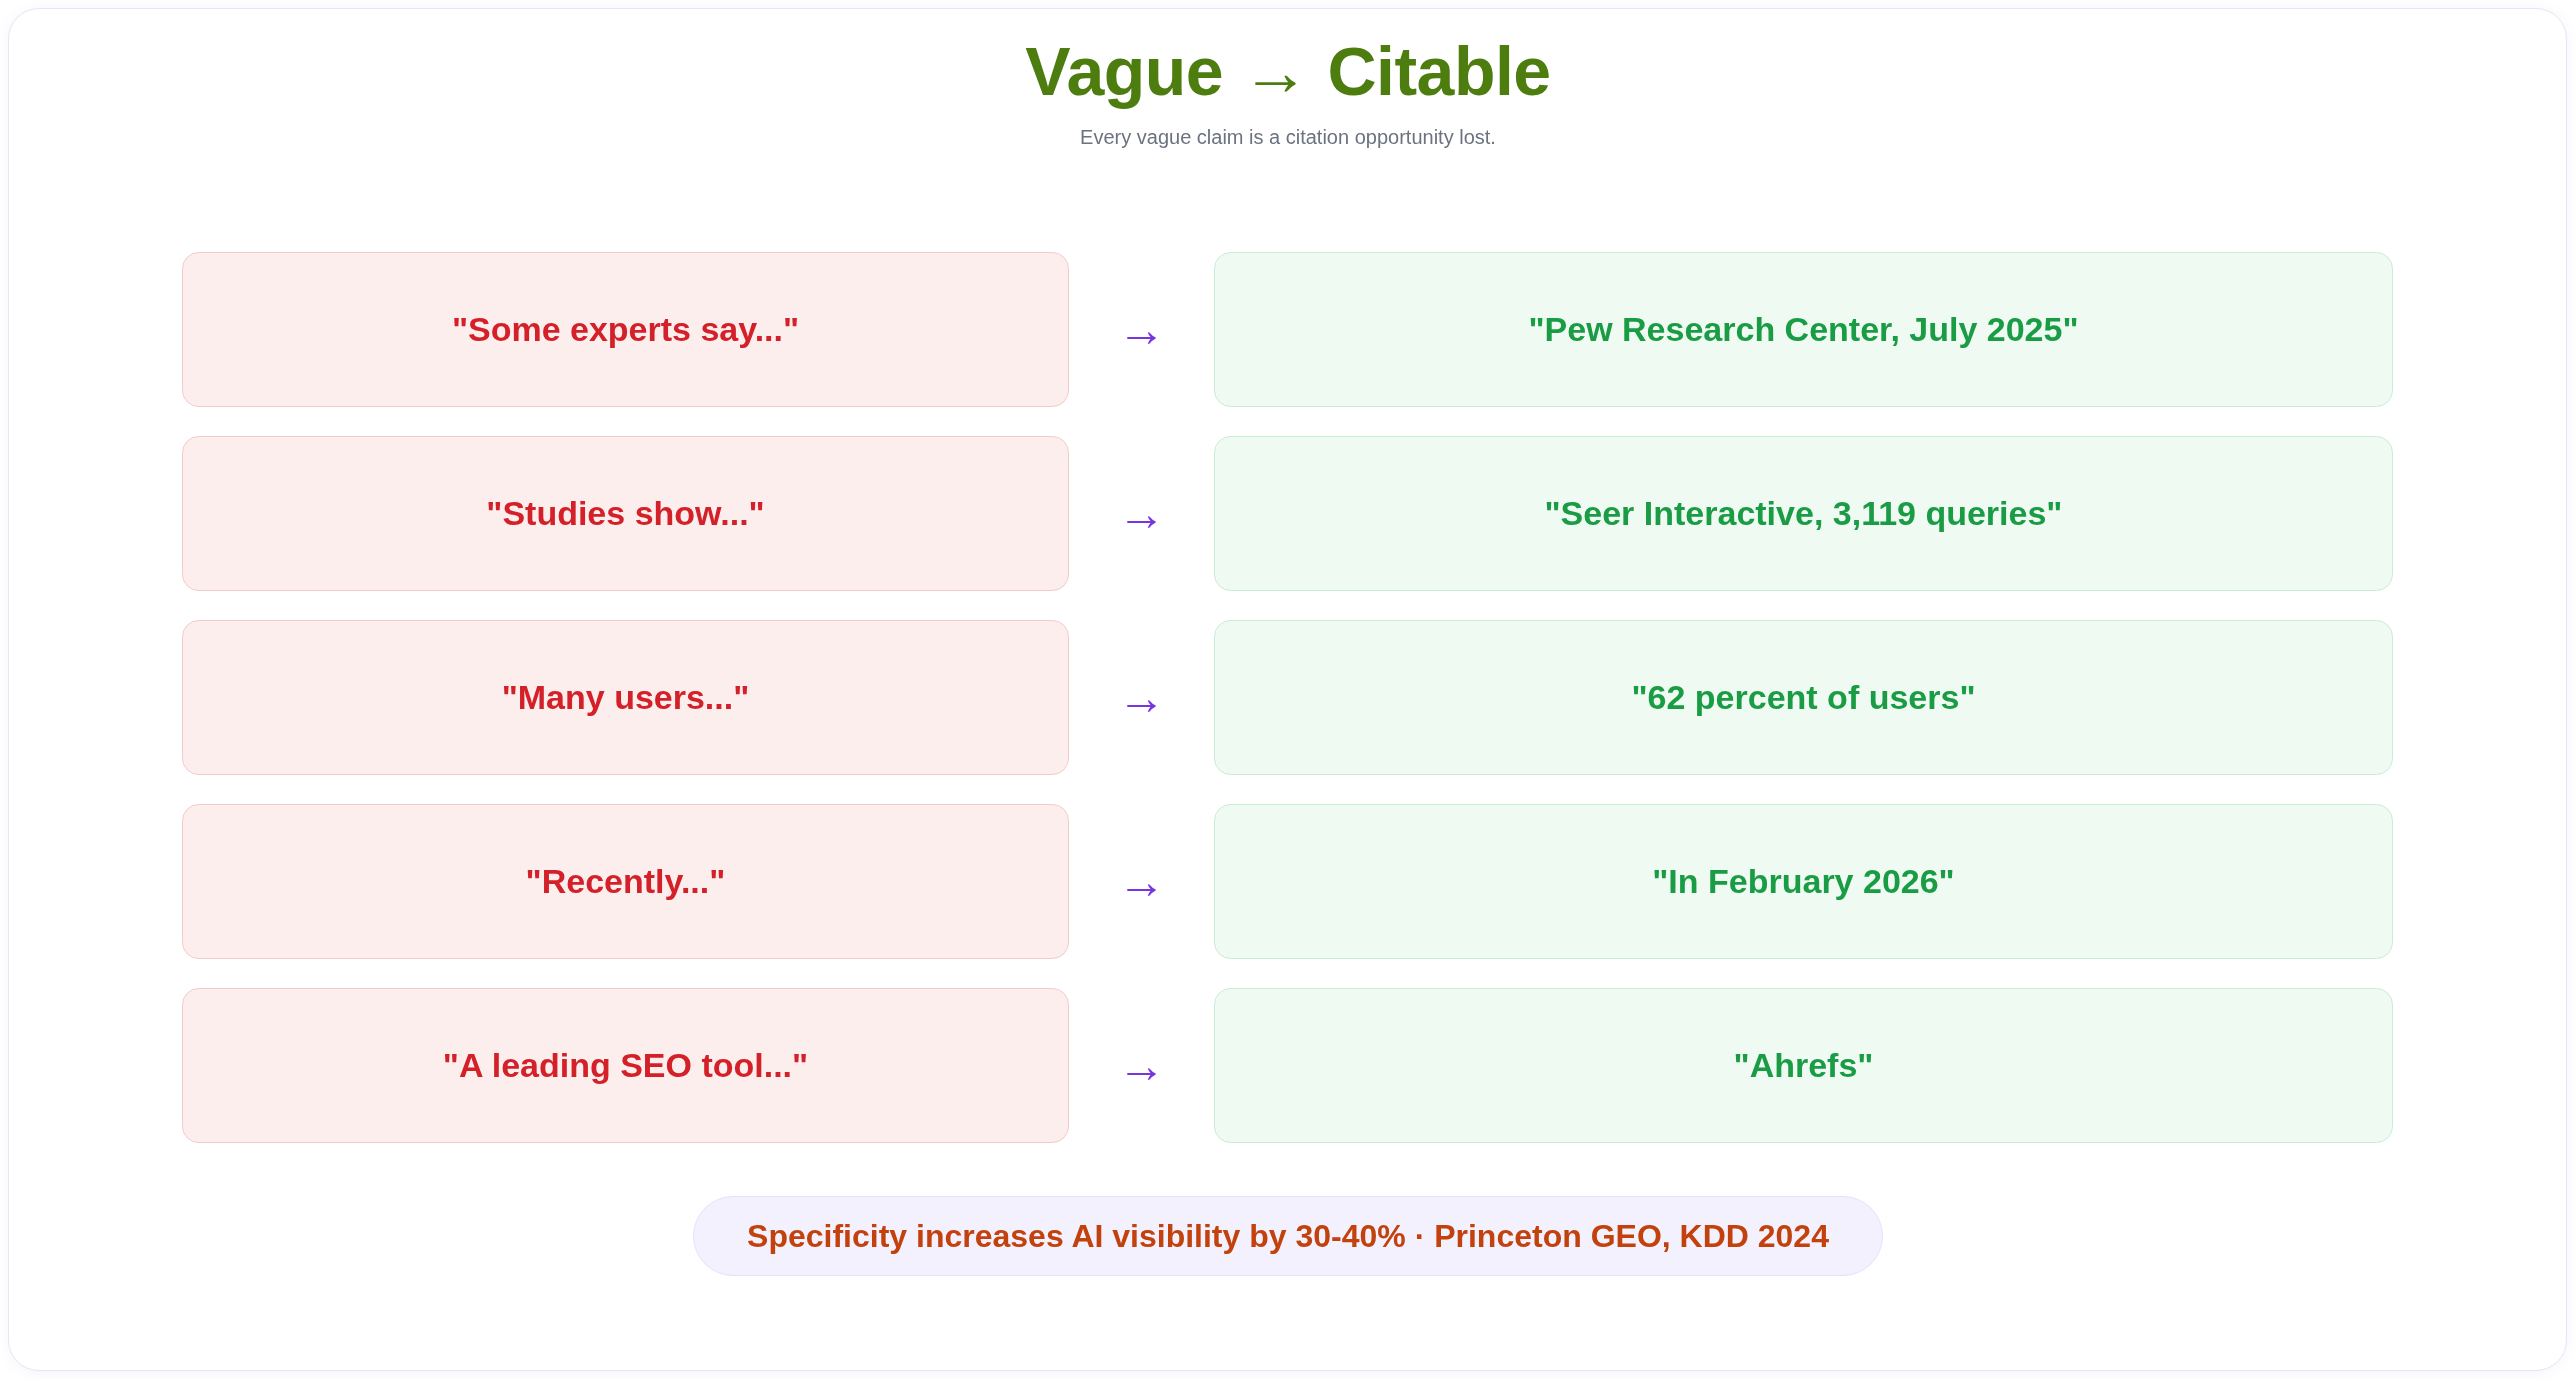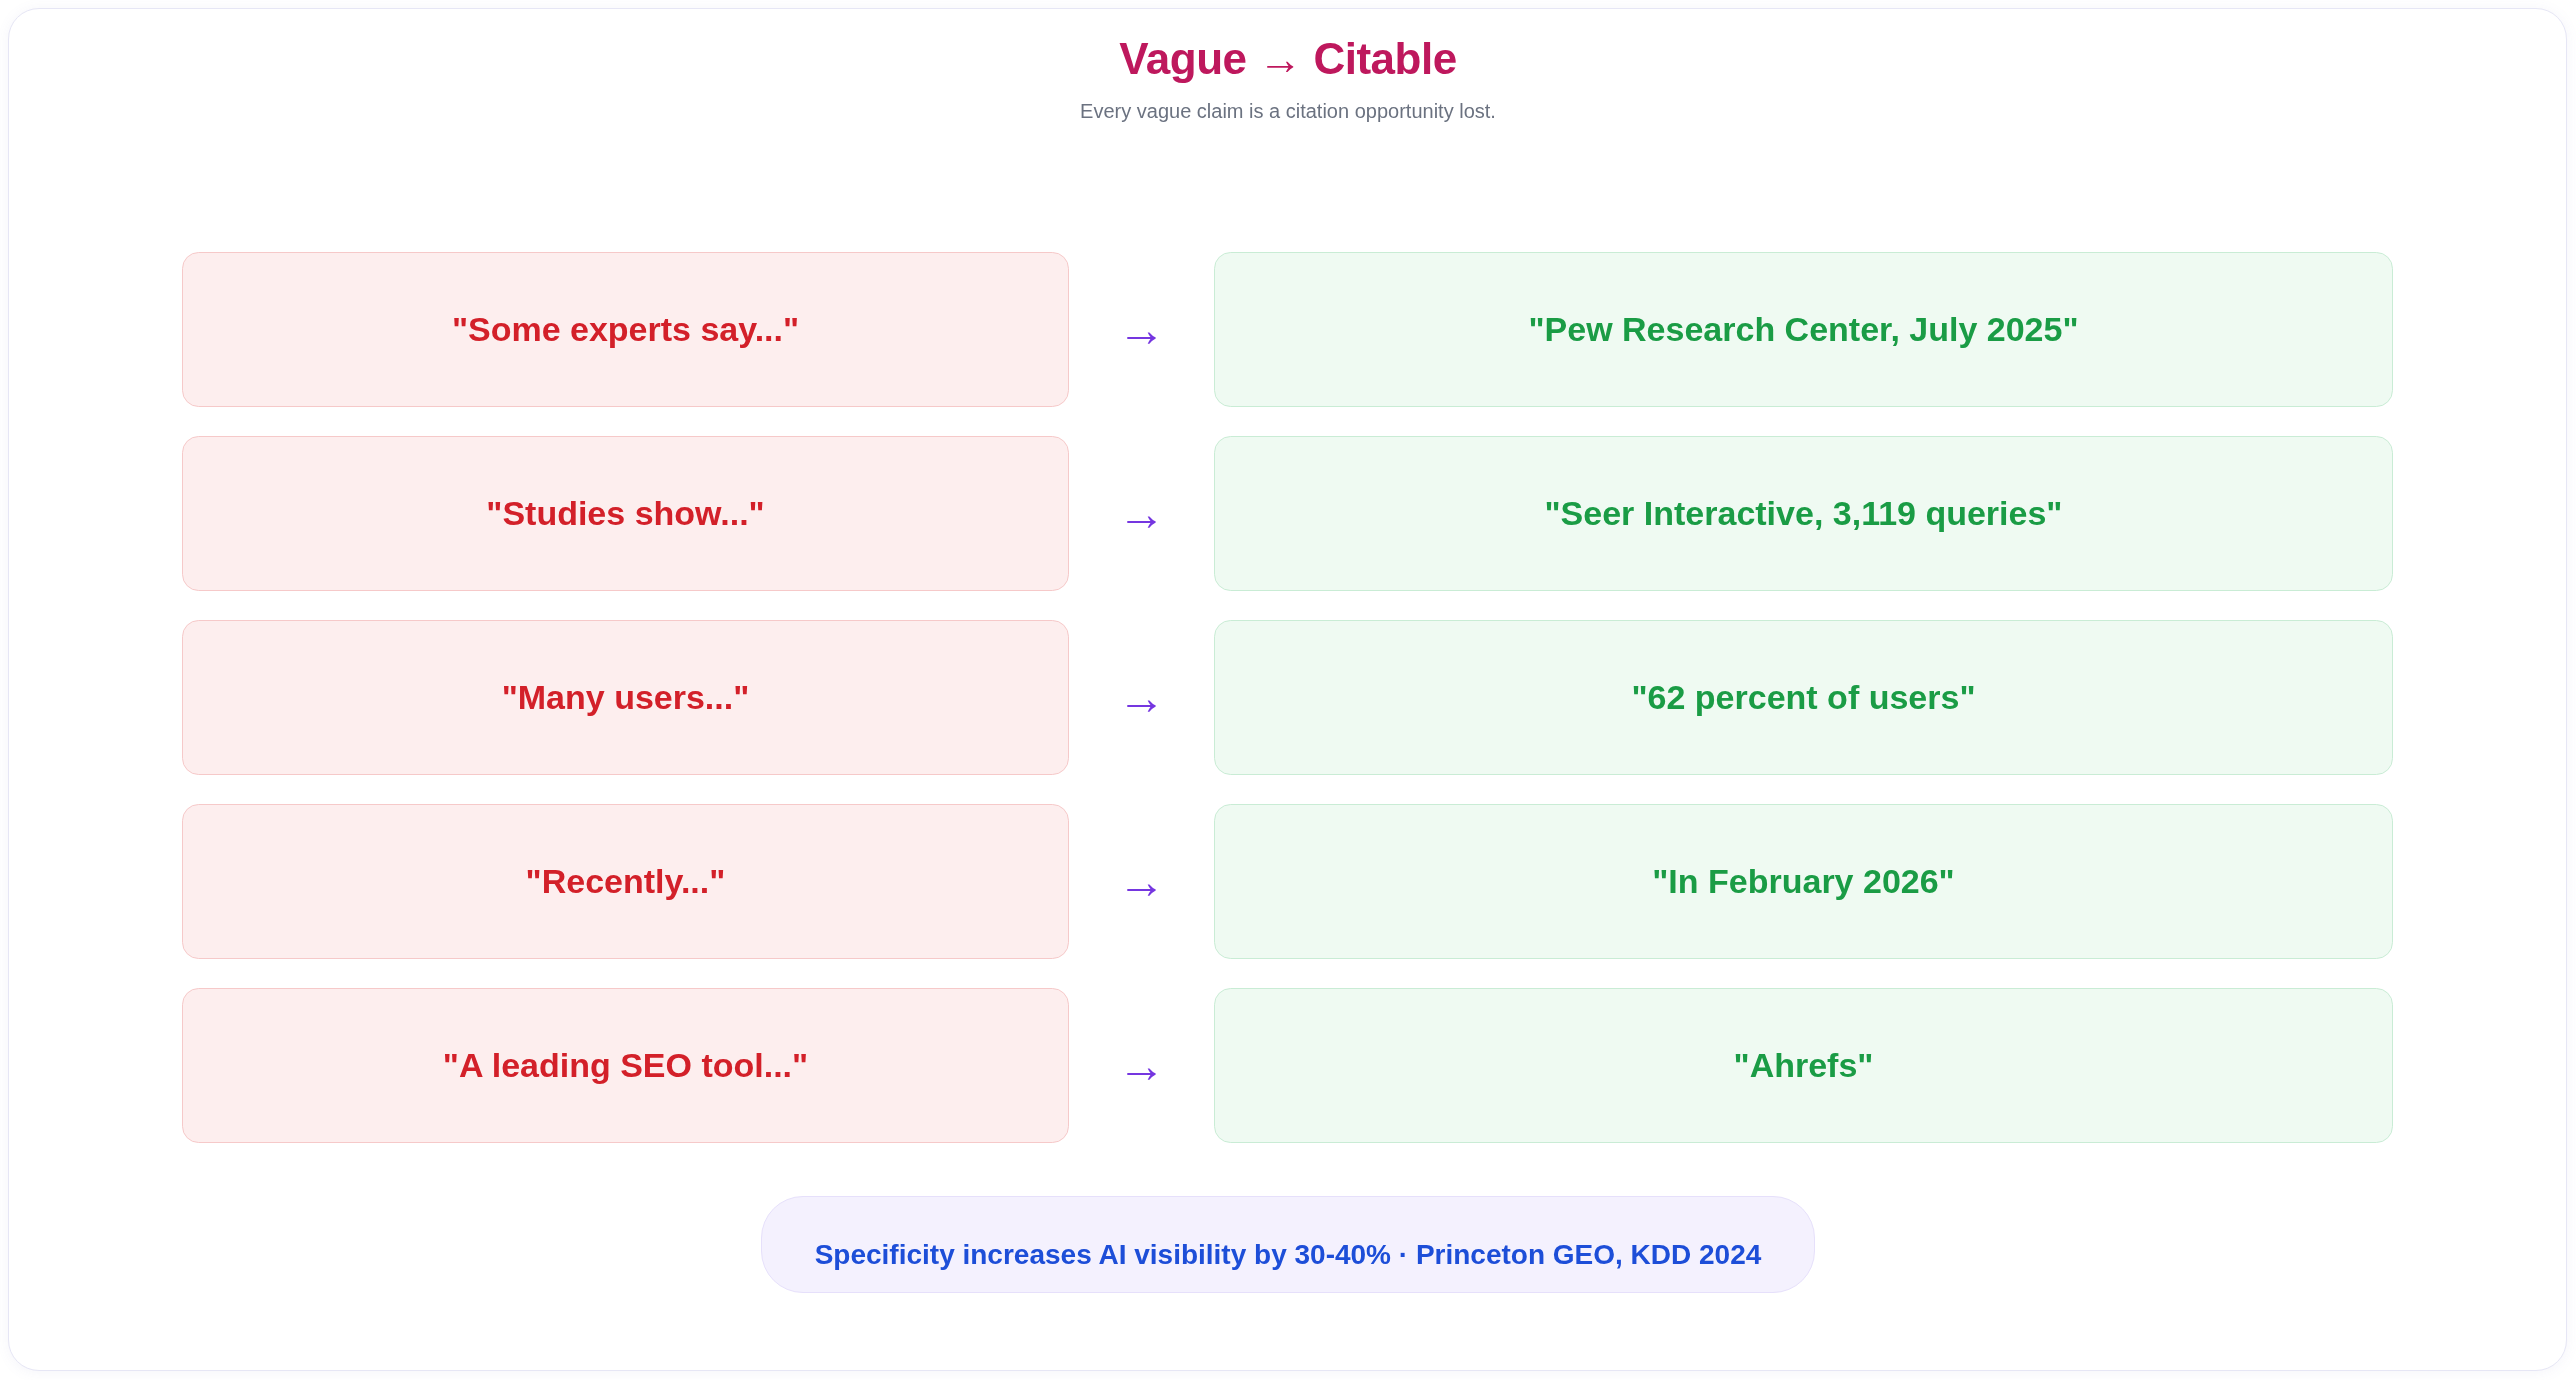"Vague → Citable" #page-title { color: #be185d -> #4d7c0f; font-size: 44px -> 68px }
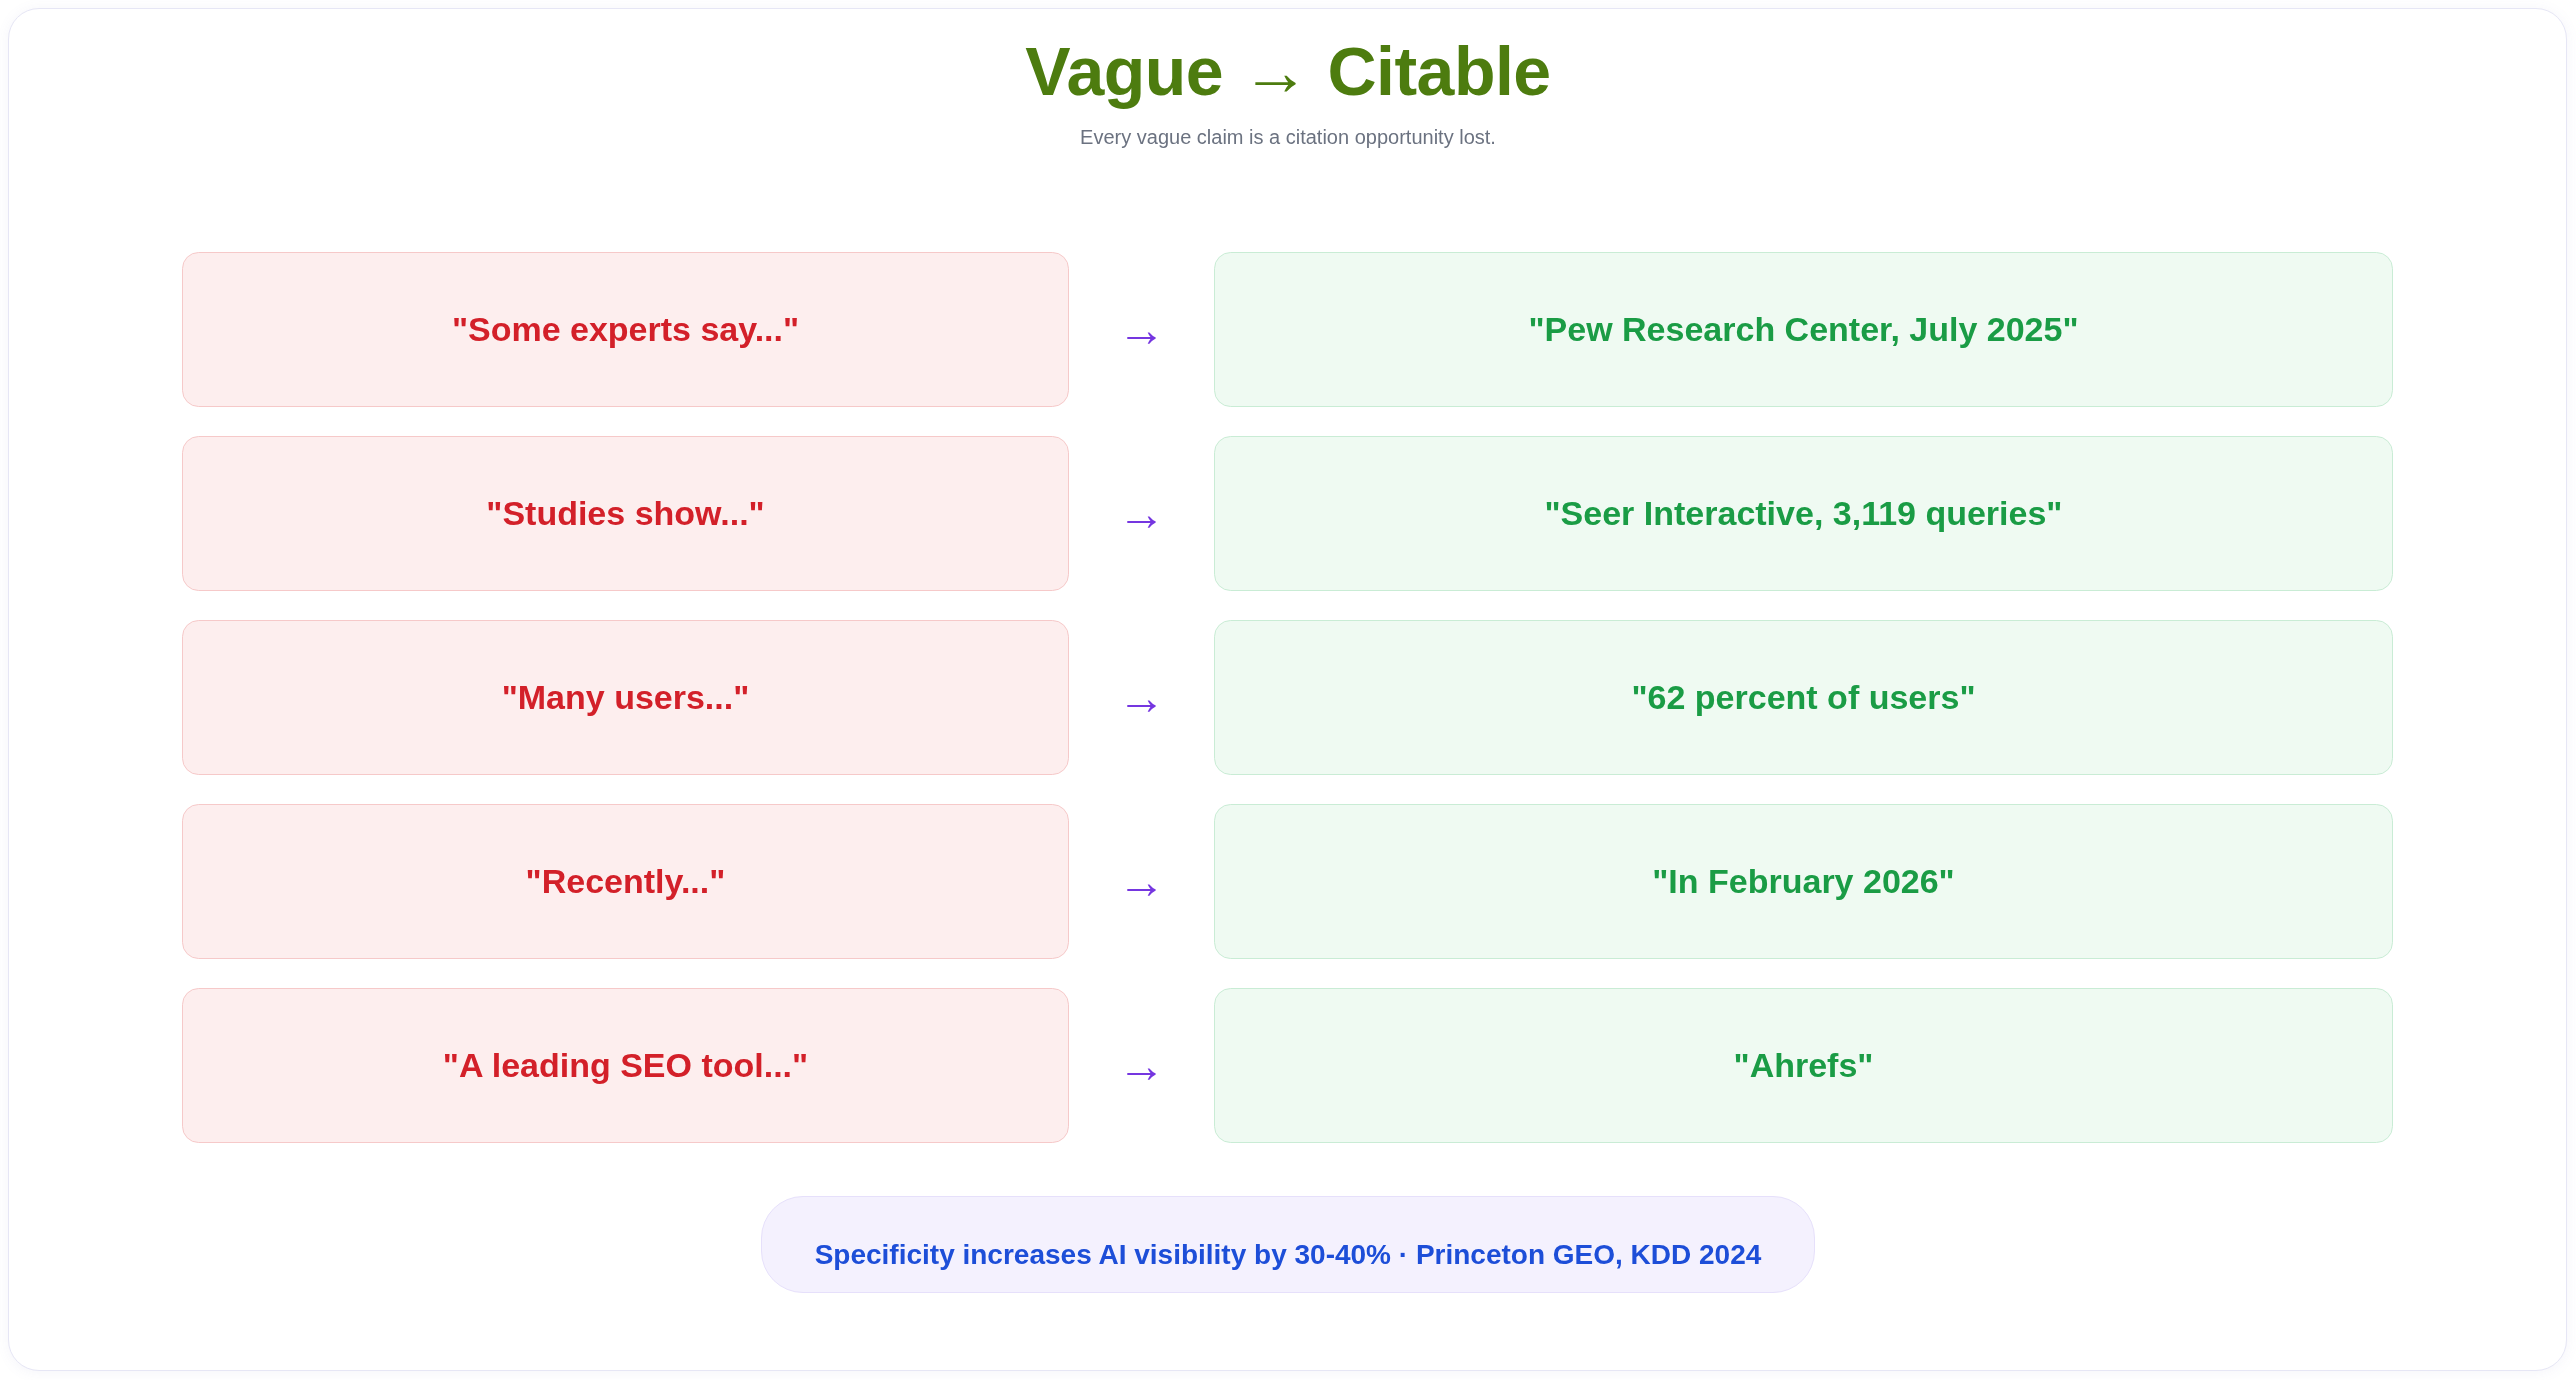"Specificity increases AI visibility by" #footer-badge-text { color: #1d4ed8 -> #c2410c; font-size: 28px -> 32px; margin-top: 21px -> none }
